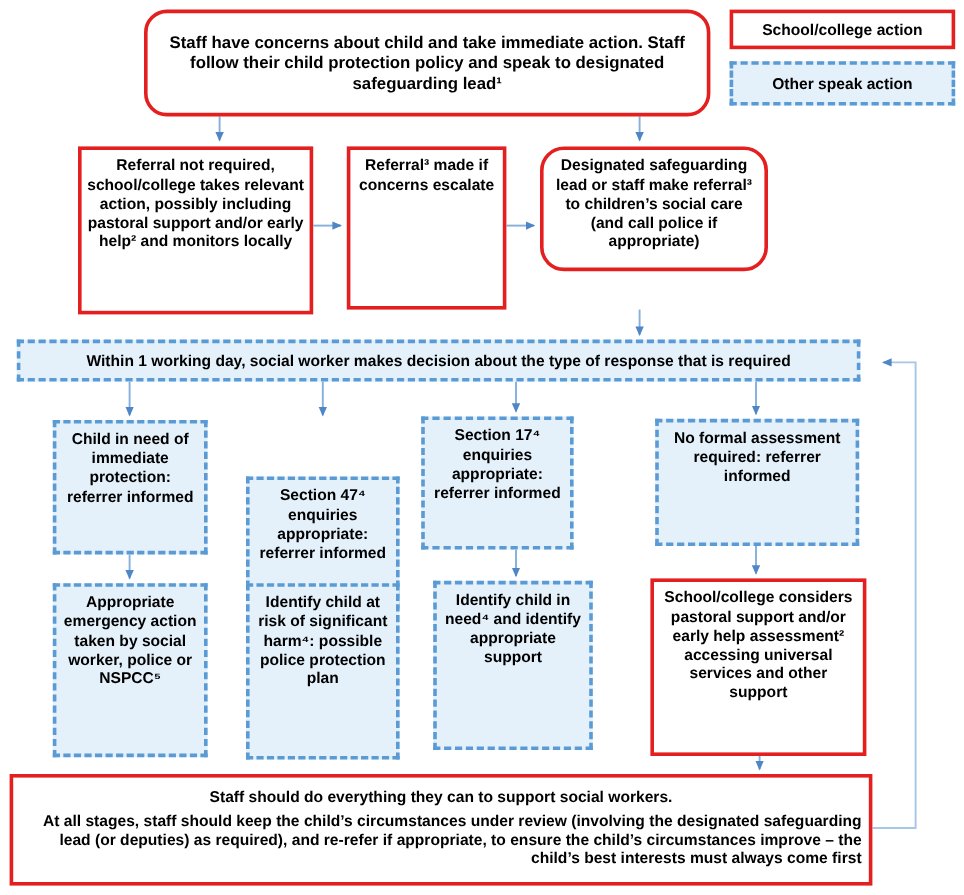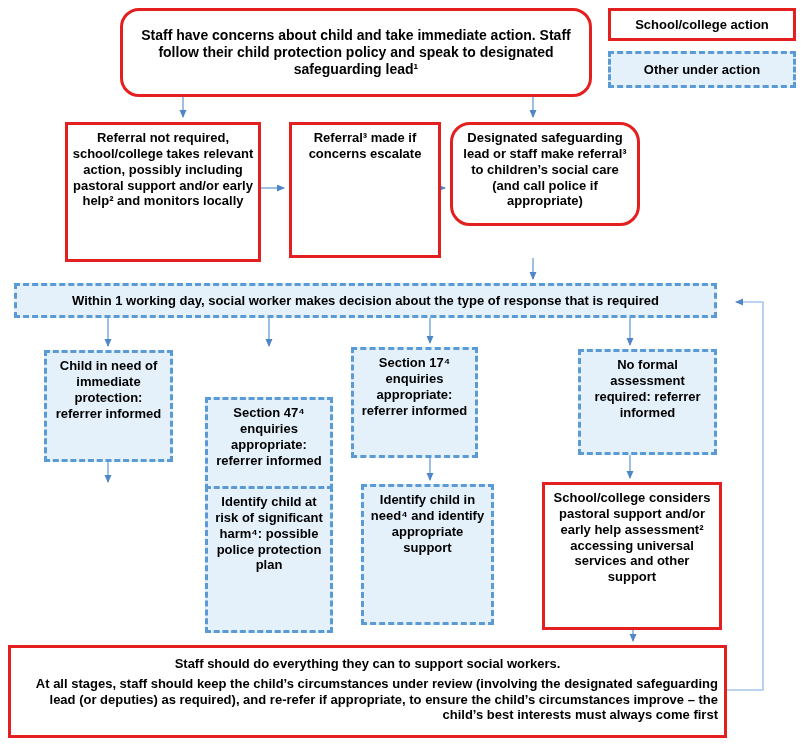"Other under action" span { text: under -> speak }
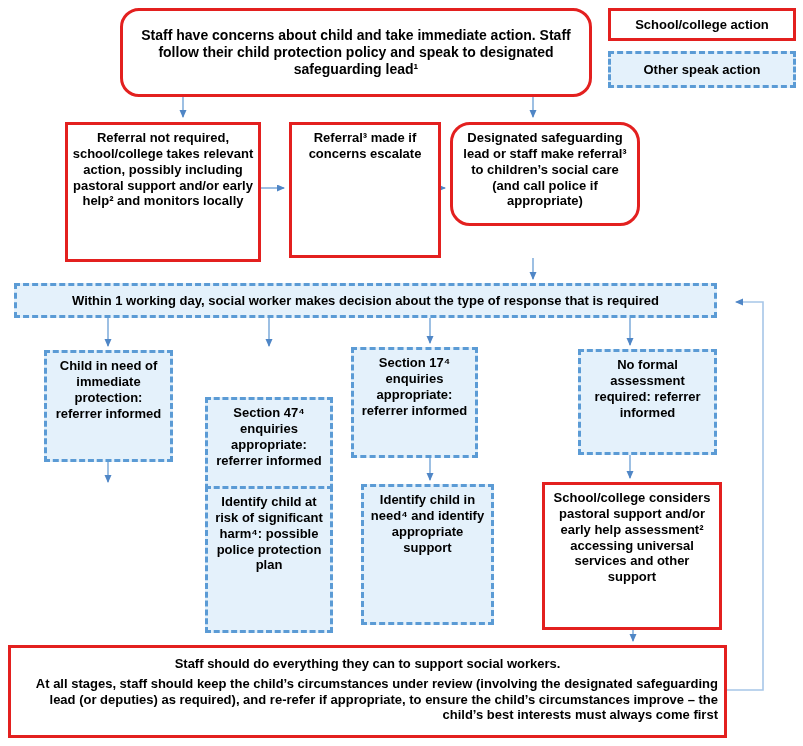"Referral³ made if concerns escalate" div.box { width: 152px -> 133px }
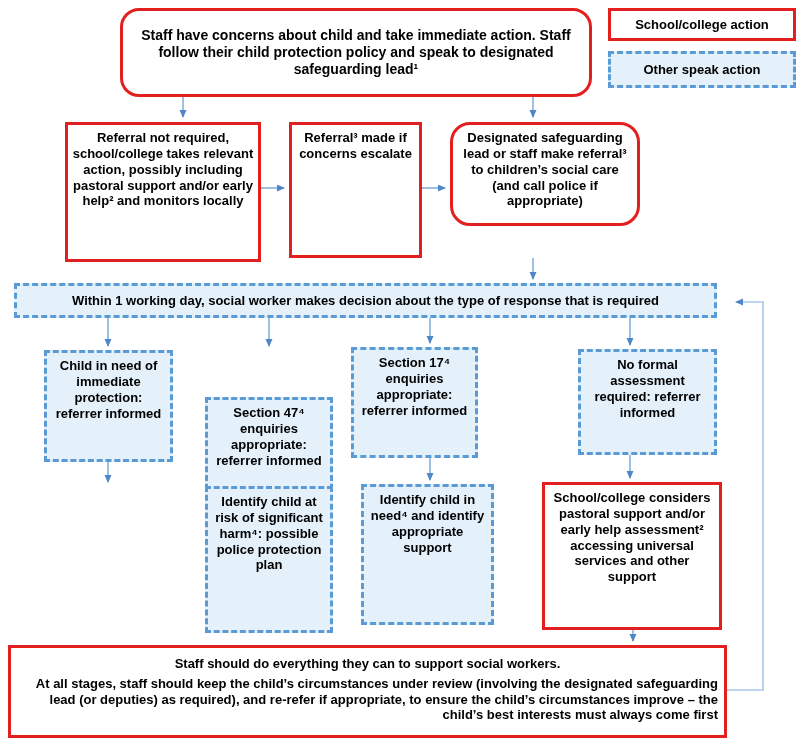"No formal assessment required: referrer" div.box { left: 578px -> 546px; width: 139px -> 170px }
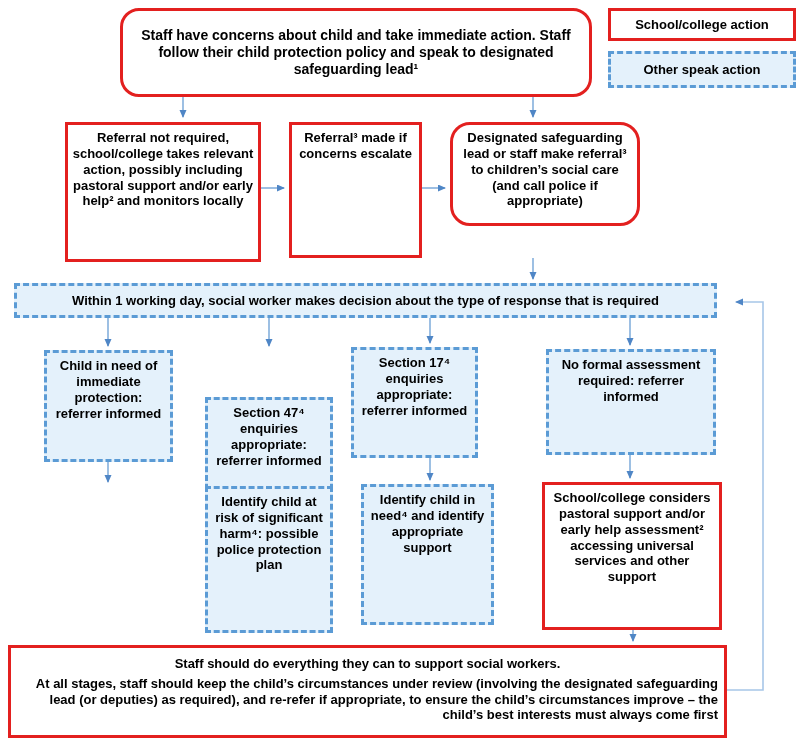"Appropriate emergency action taken by" div.box { html: none -> <div> <span>Appropriate emergency action taken by social worker, police or NSPCC⁵</span> </div> }
